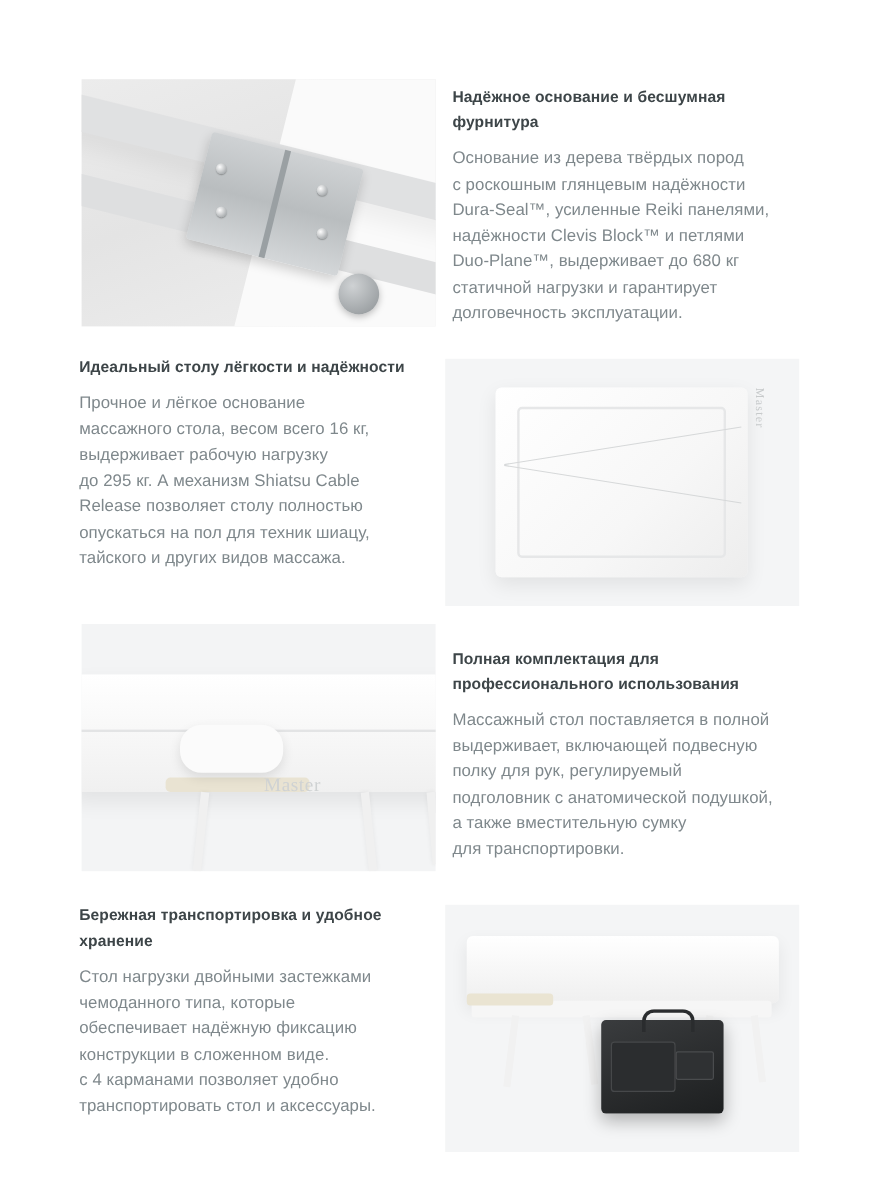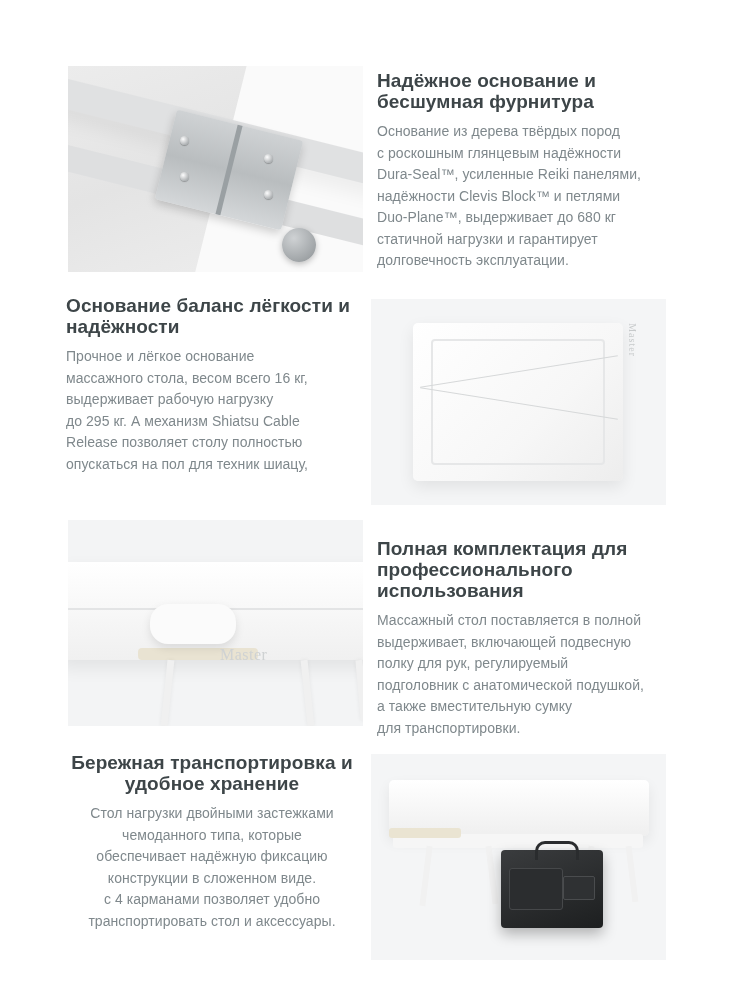"Надёжное основание и бесшумная фурнитура" .heading { font-size: 19px -> 13px }
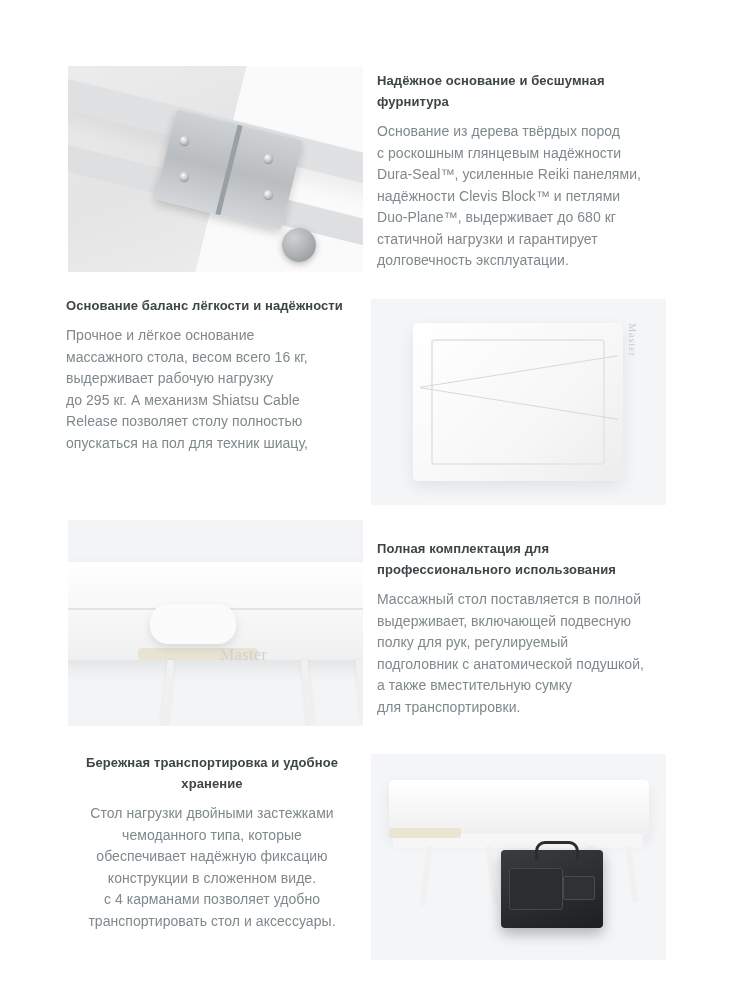"Основание баланс" span.line { text: Основание баланс -> Идеальный столу }
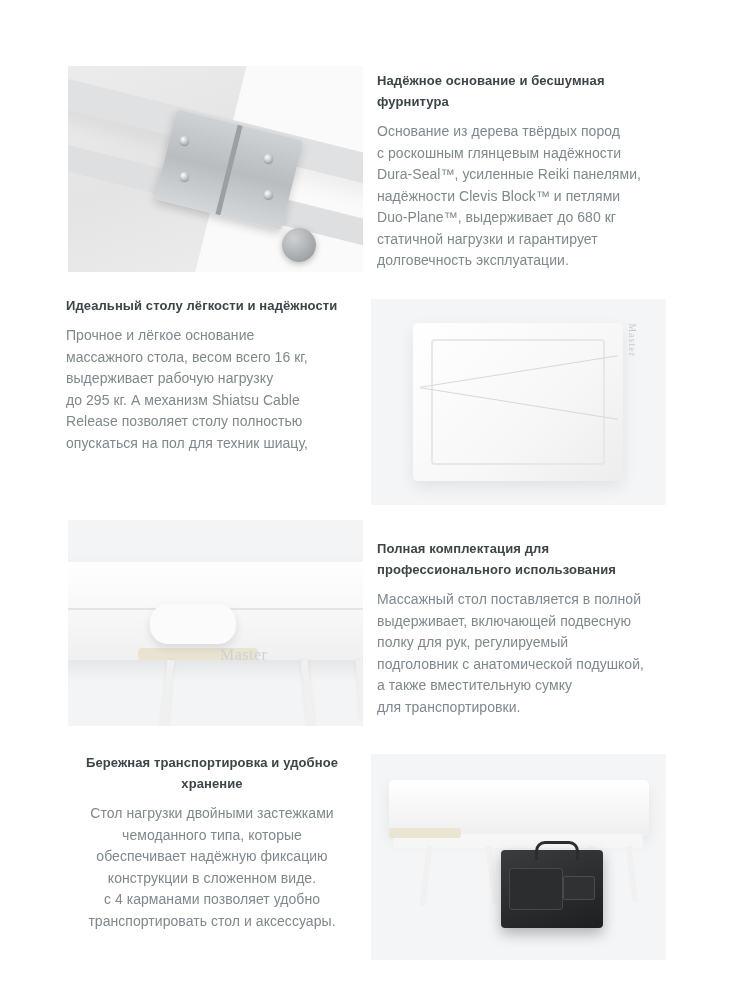"тайского и других видов массажа." span.line { html: none -> <span>тайского и других видов массажа.</span> }
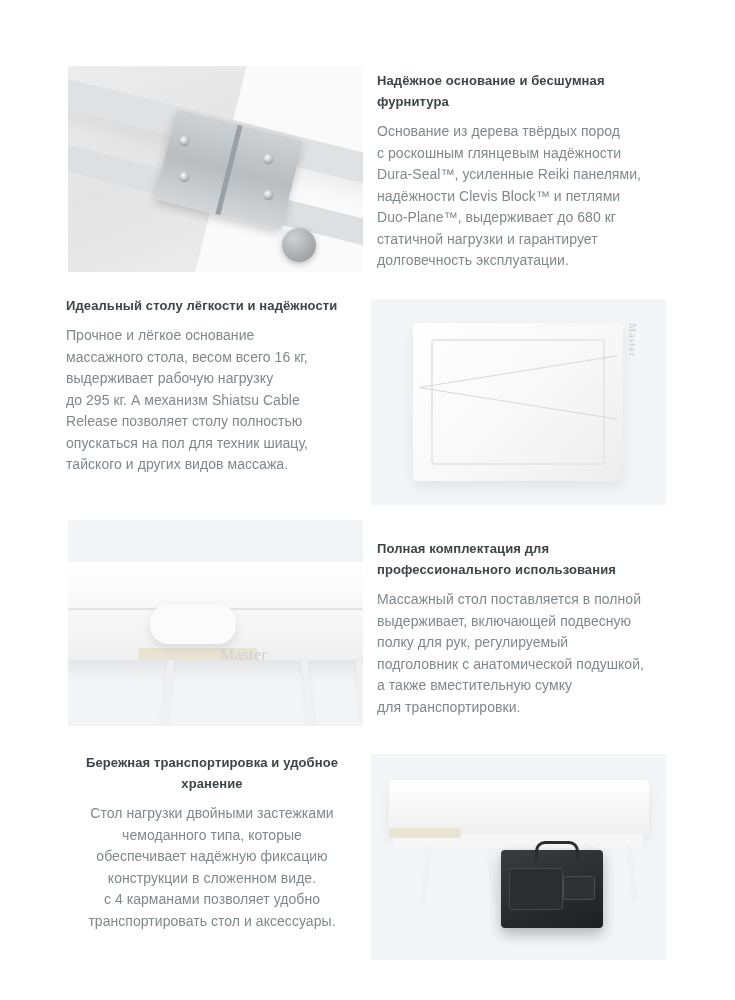"Бережная транспортировка и удобное" #txt-transport { text-align: center -> none }
